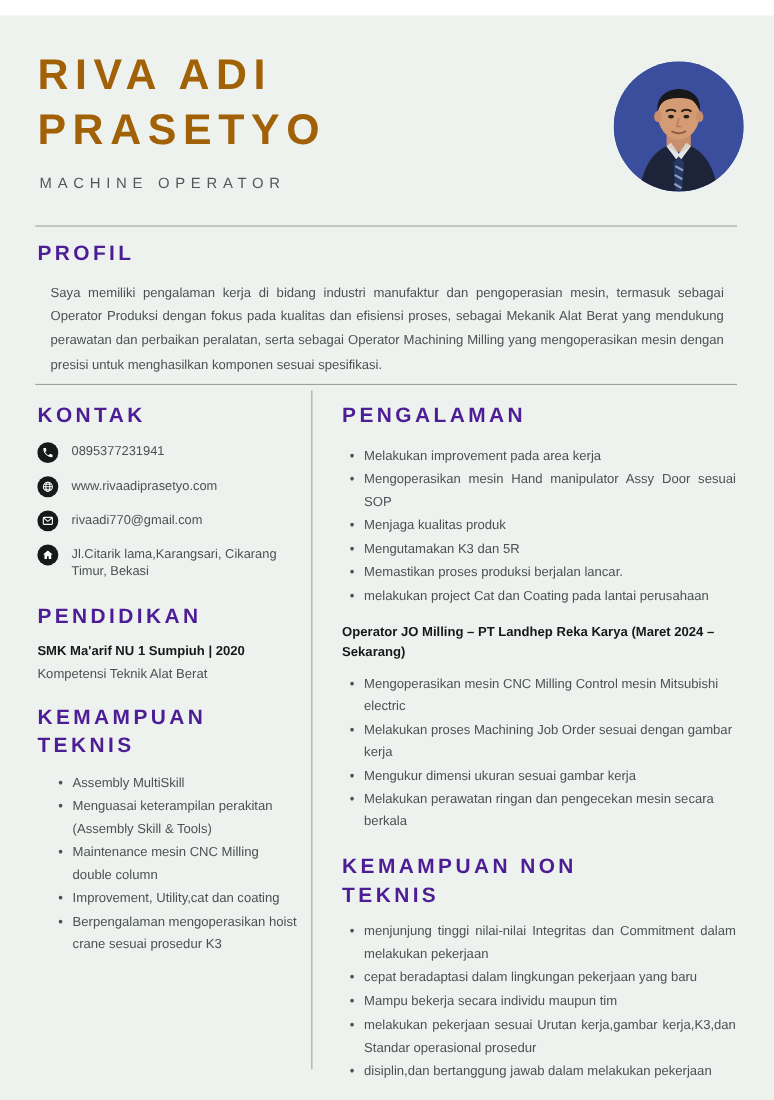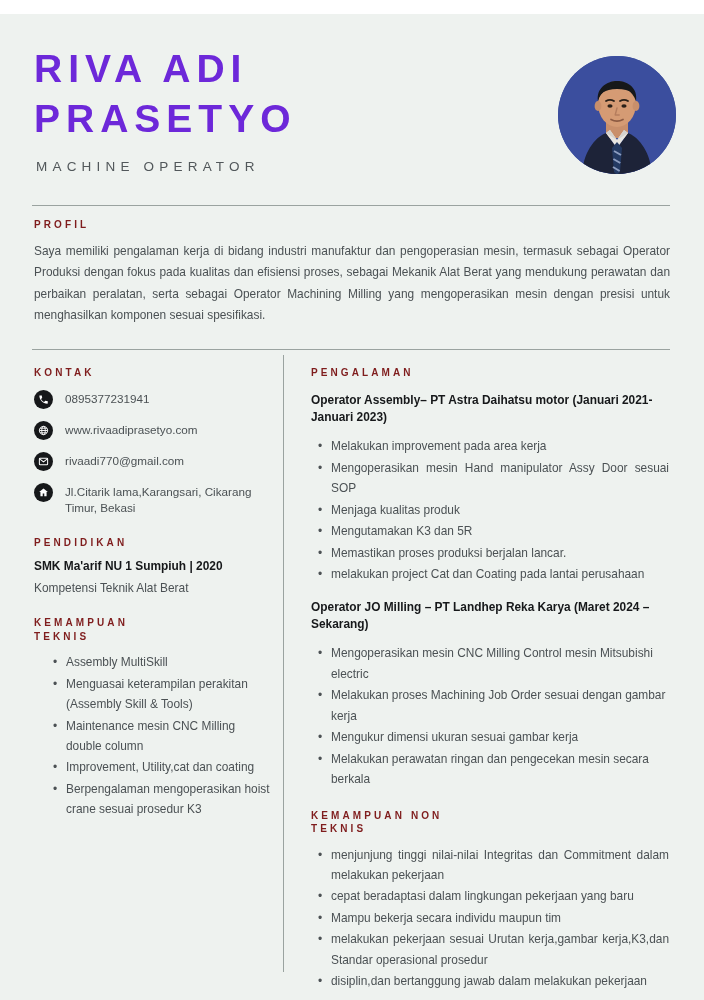"RIVA ADI" .name { color: #6d28d9 -> #a16207 }
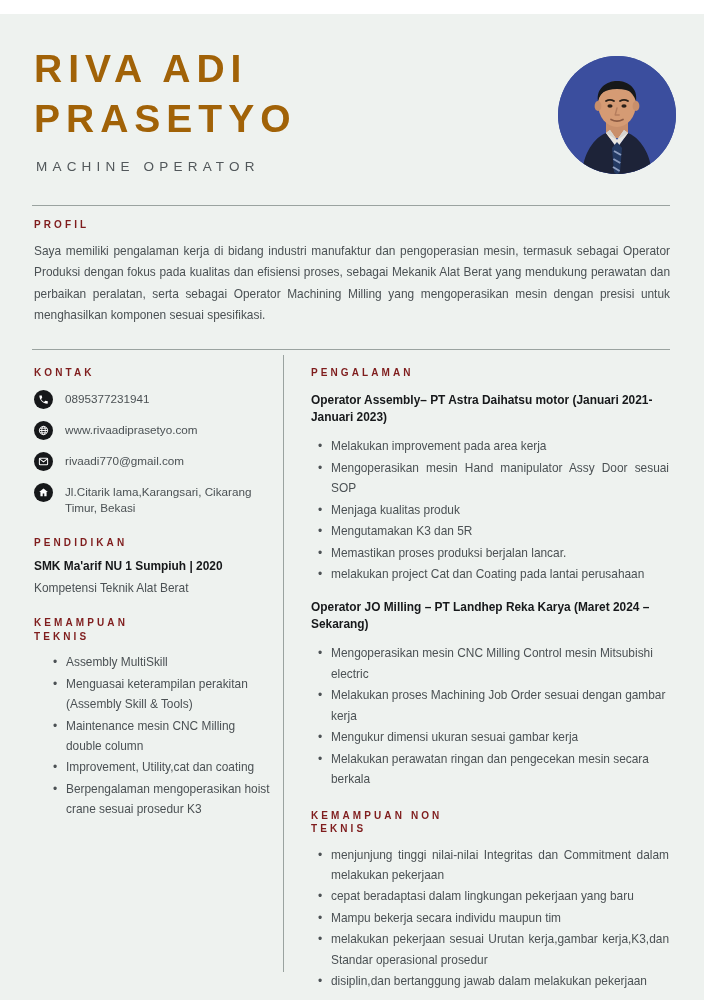"PROFIL" .sec-head { color: #7f1d1d -> #4c1d95; font-size: 10px -> 19px }
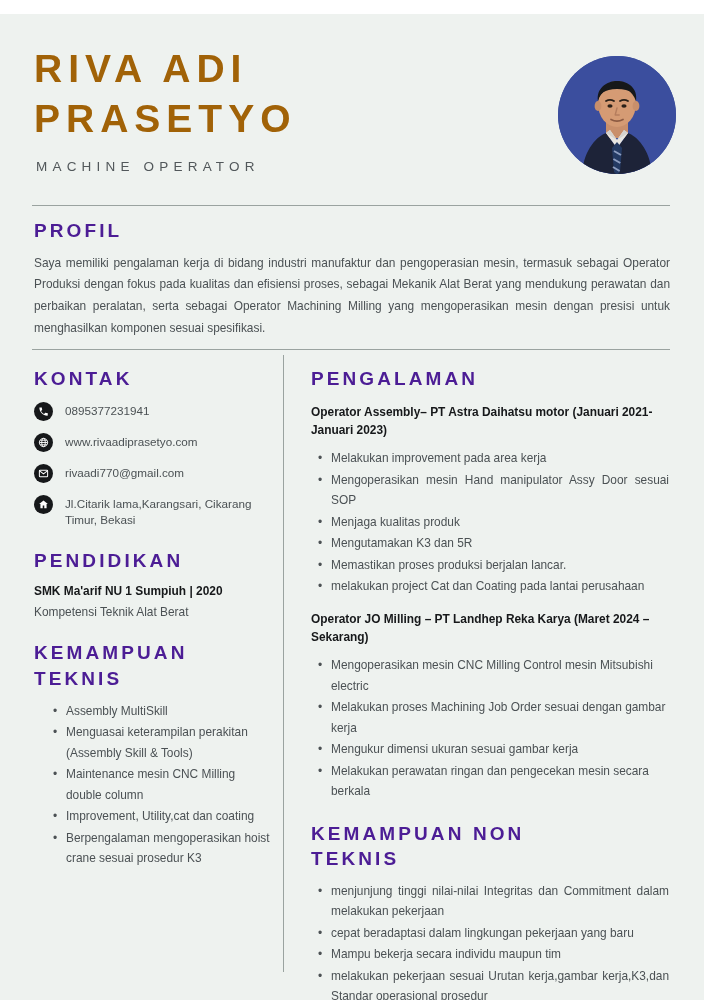"Saya memiliki pengalaman kerja di" .profile p { margin: 0 -> 12px }
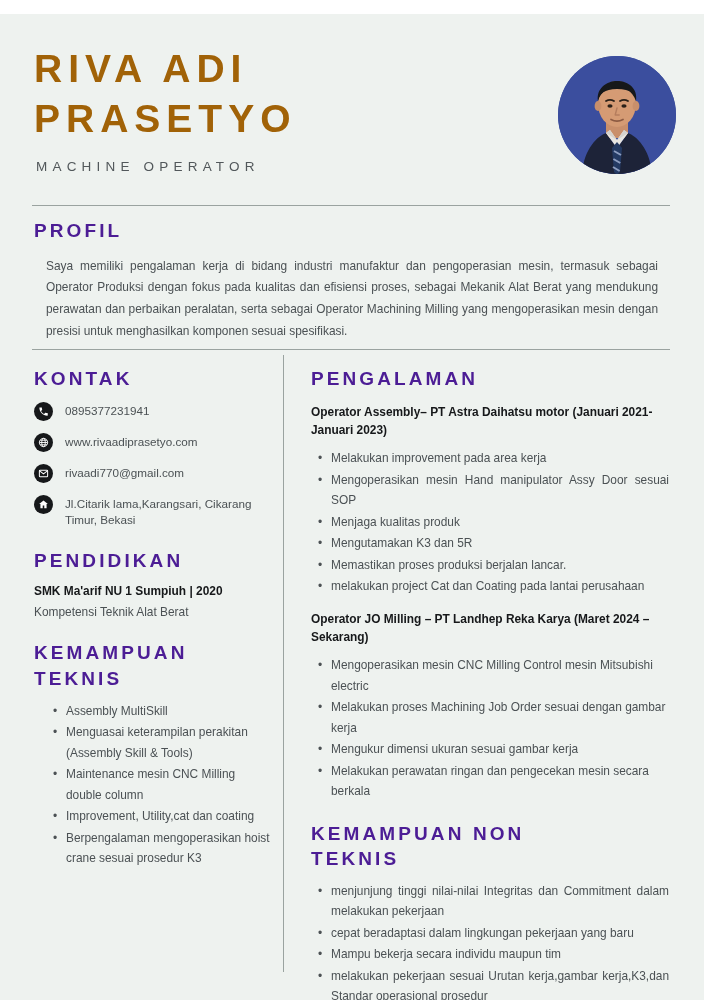"Operator Assembly– PT Astra Daihatsu" p.job-title { html: <p>Operator Assembly– PT Astra Daihatsu motor (Januari 2021-Januari 2023)</p> -> none }
